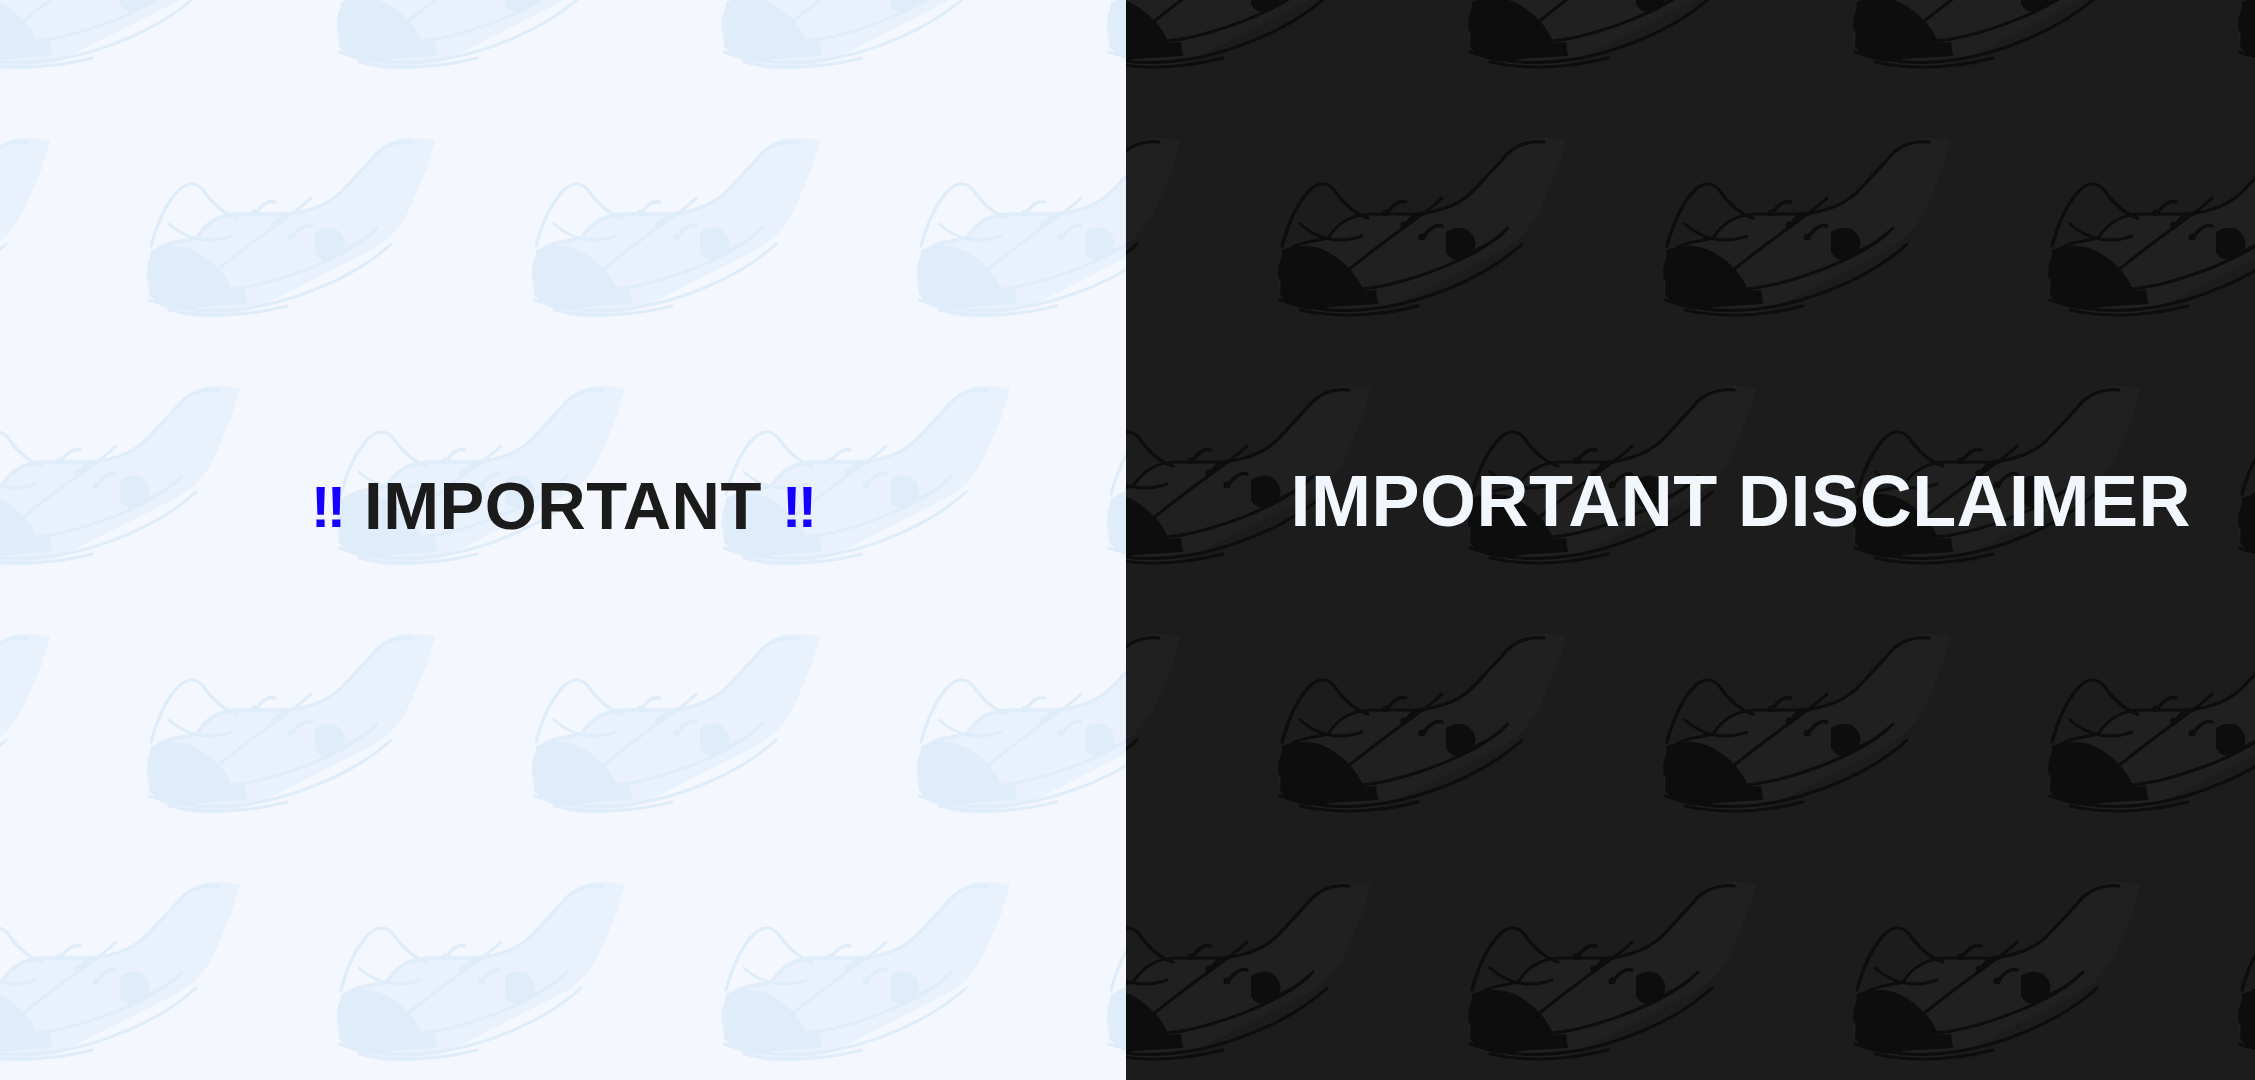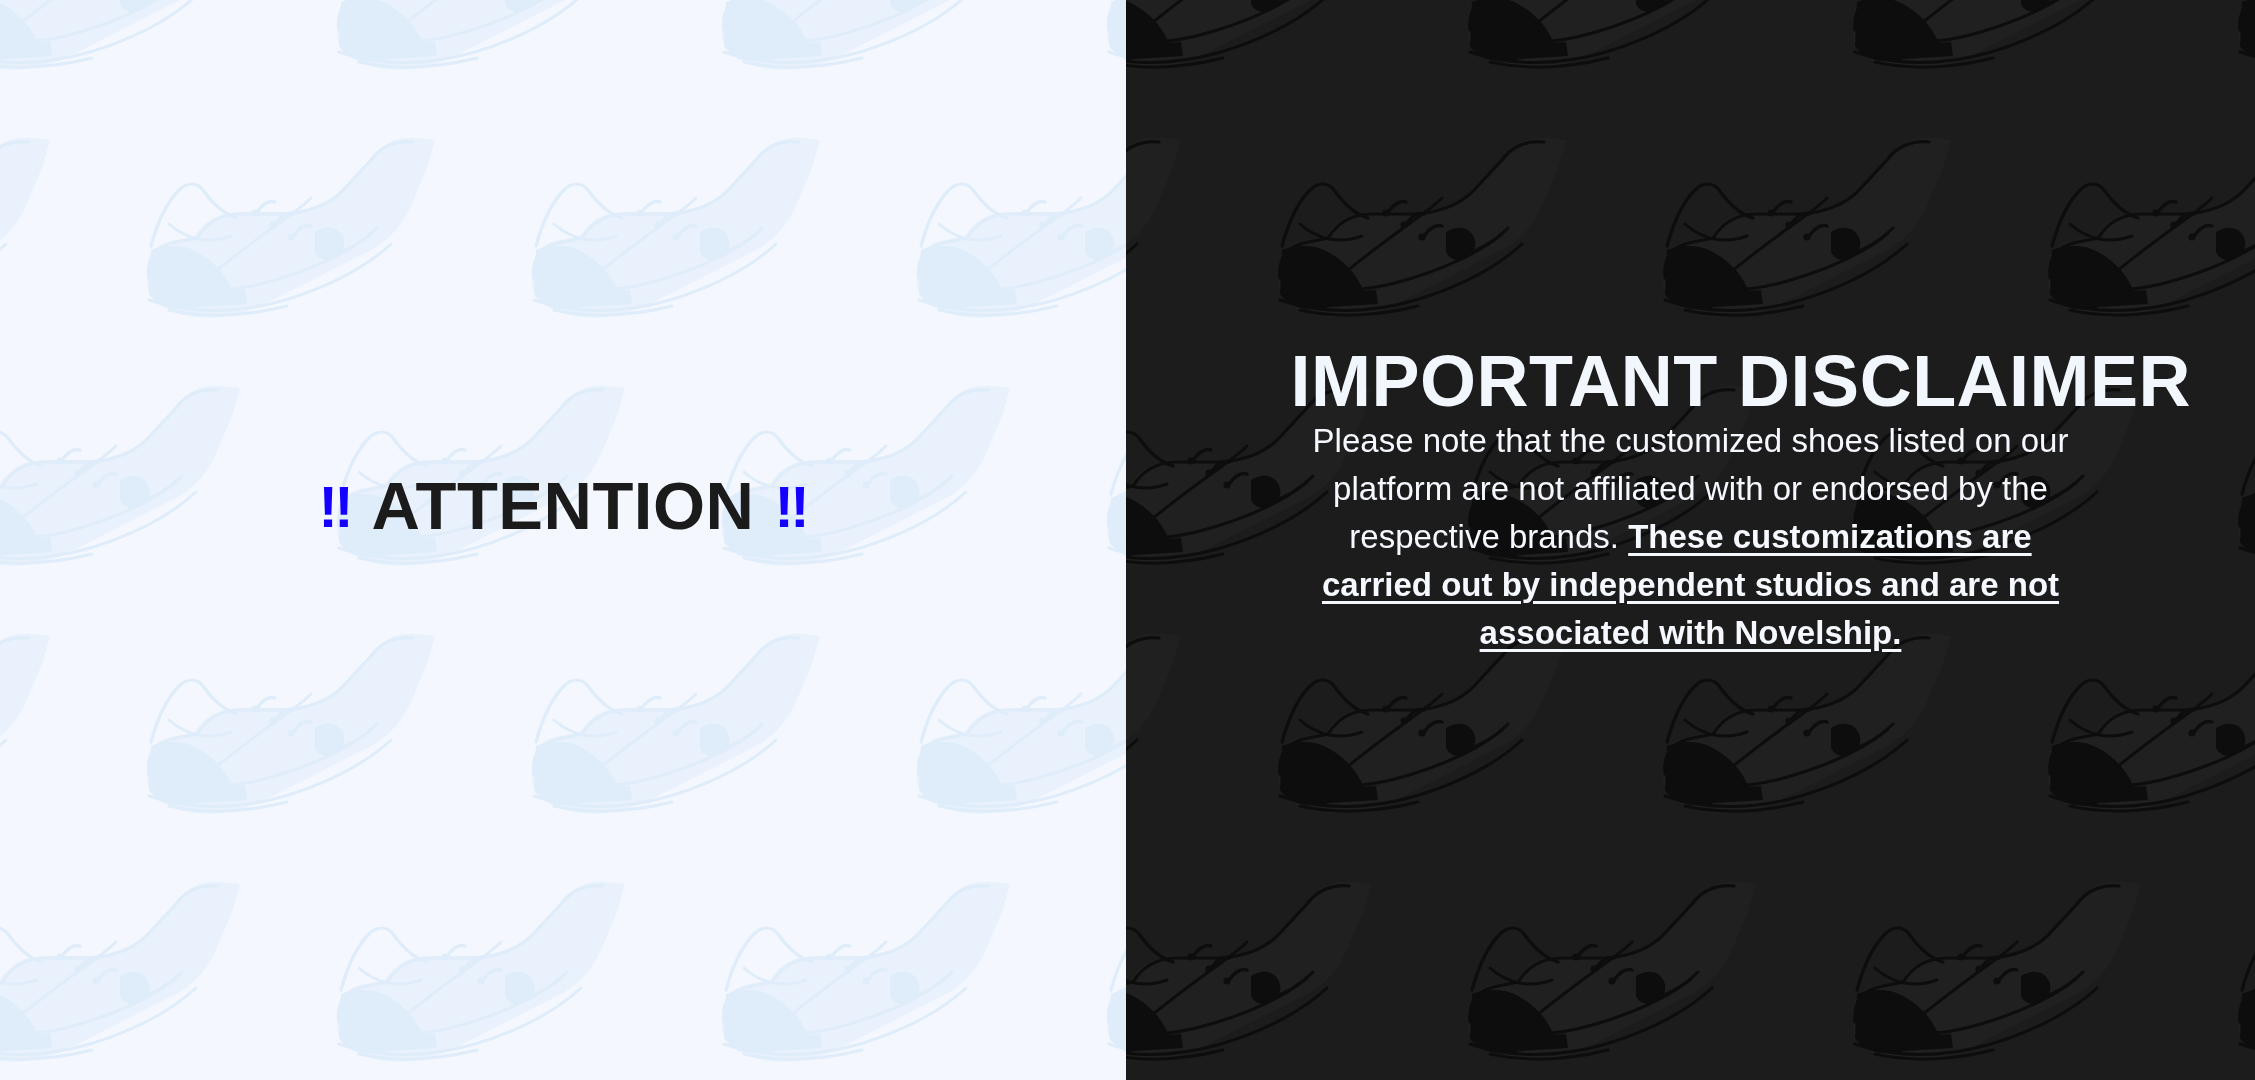"Please note that the customized" p.body-text { html: <p> <span>Please note that the customized shoes listed on our platform are not affiliated with or endorsed by the respective brands. </span><span>These customizations are carried out by independent studios and are not associated with Novelship.</span> </p> -> none }
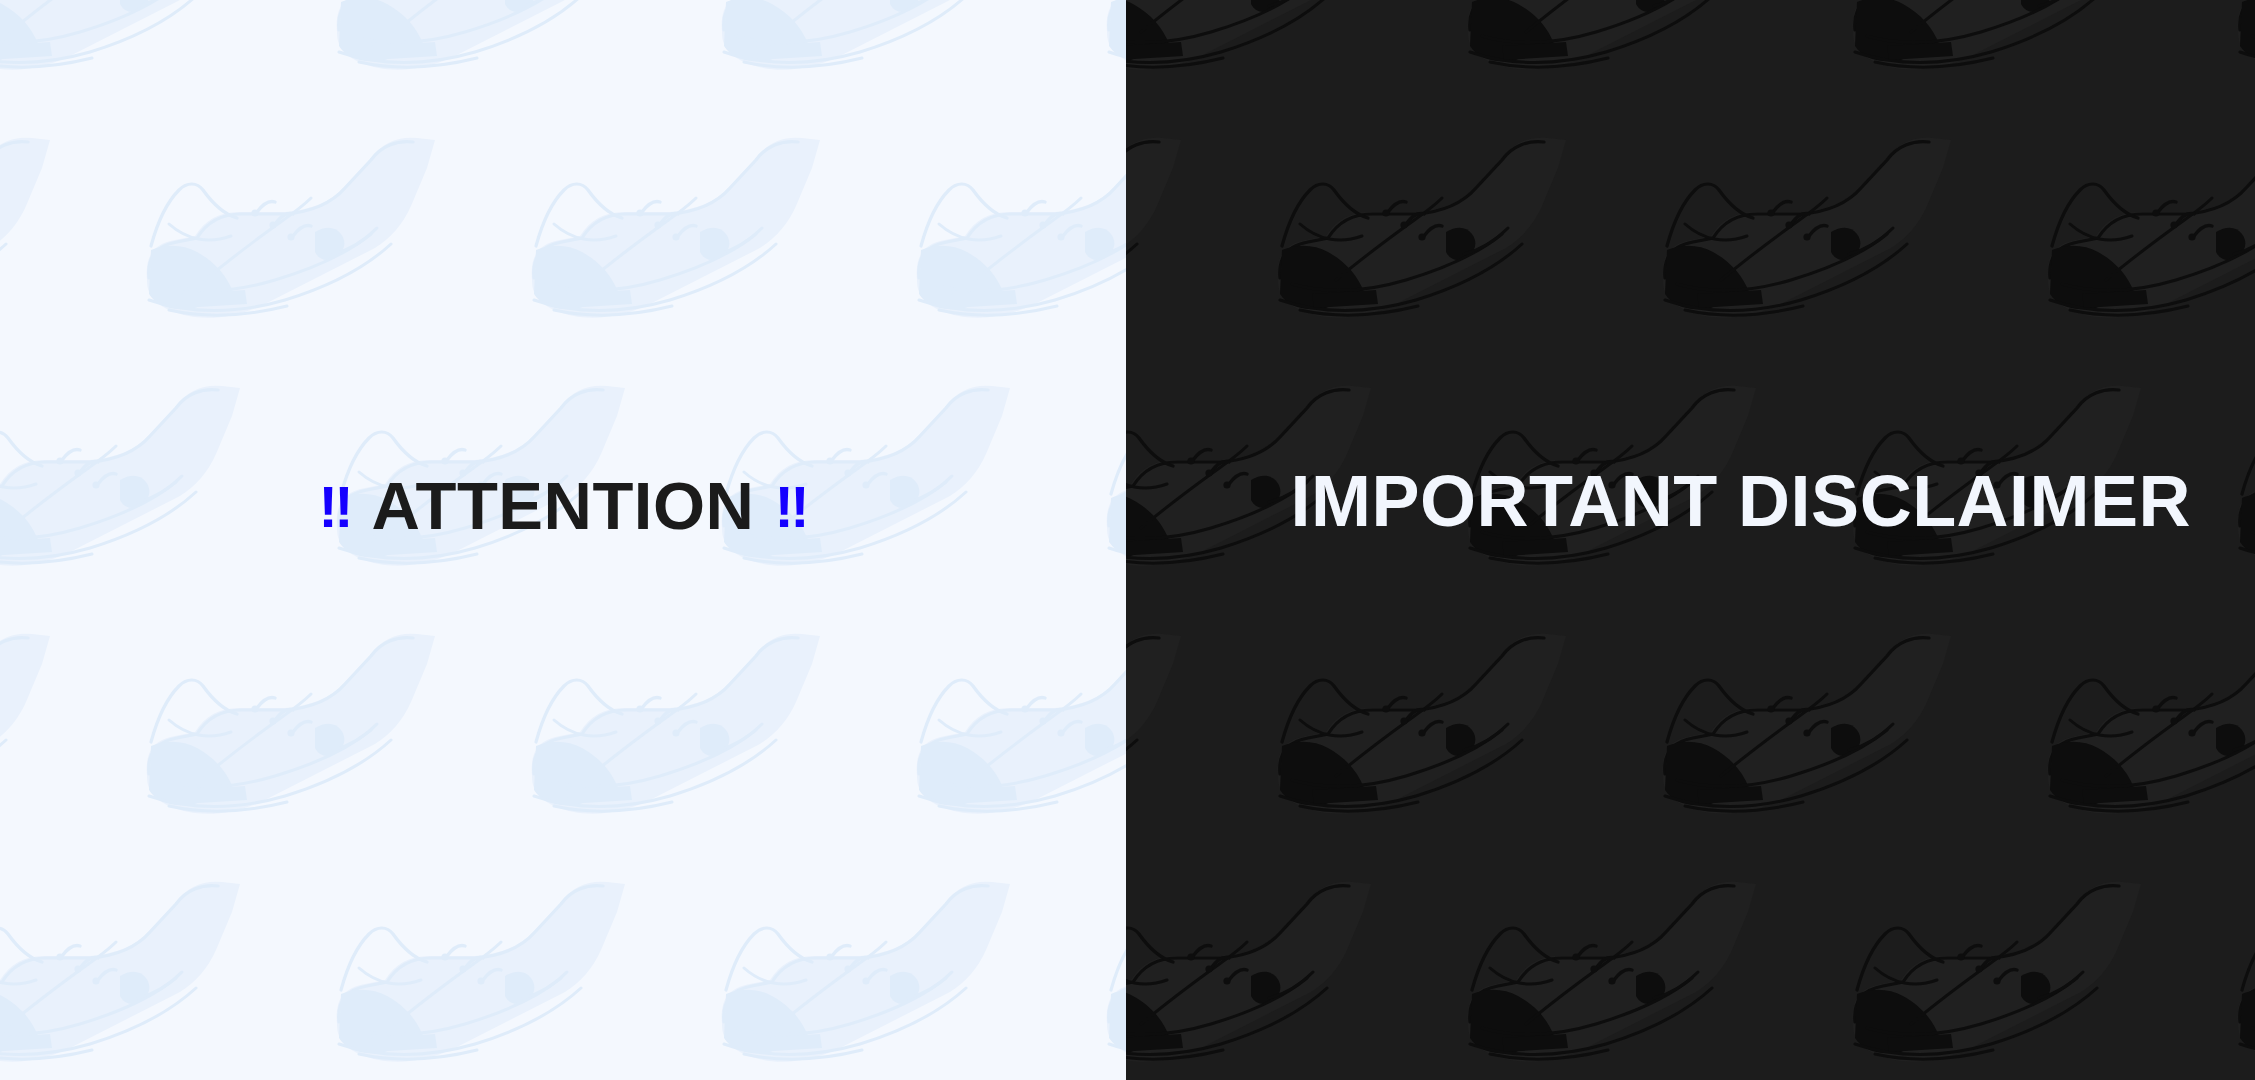"ATTENTION" span { text: ATTENTION -> IMPORTANT }
